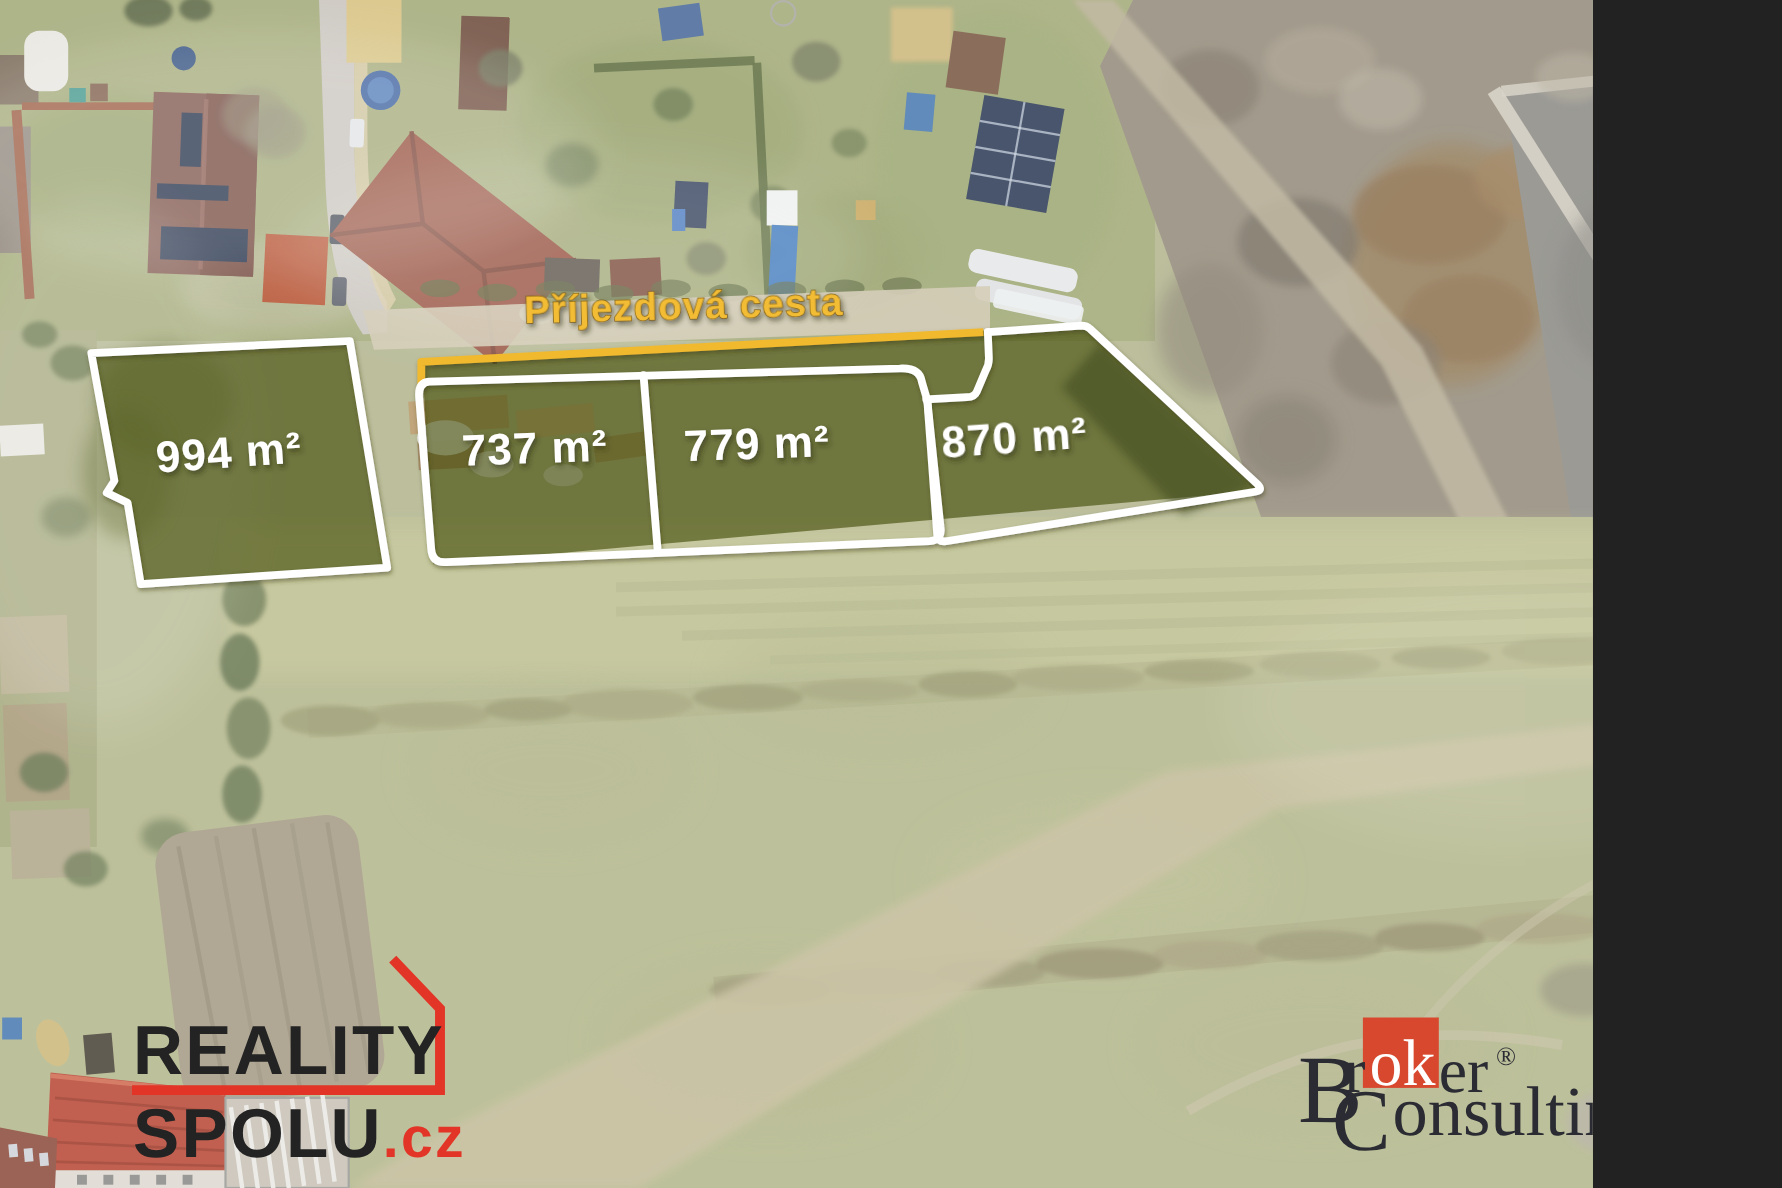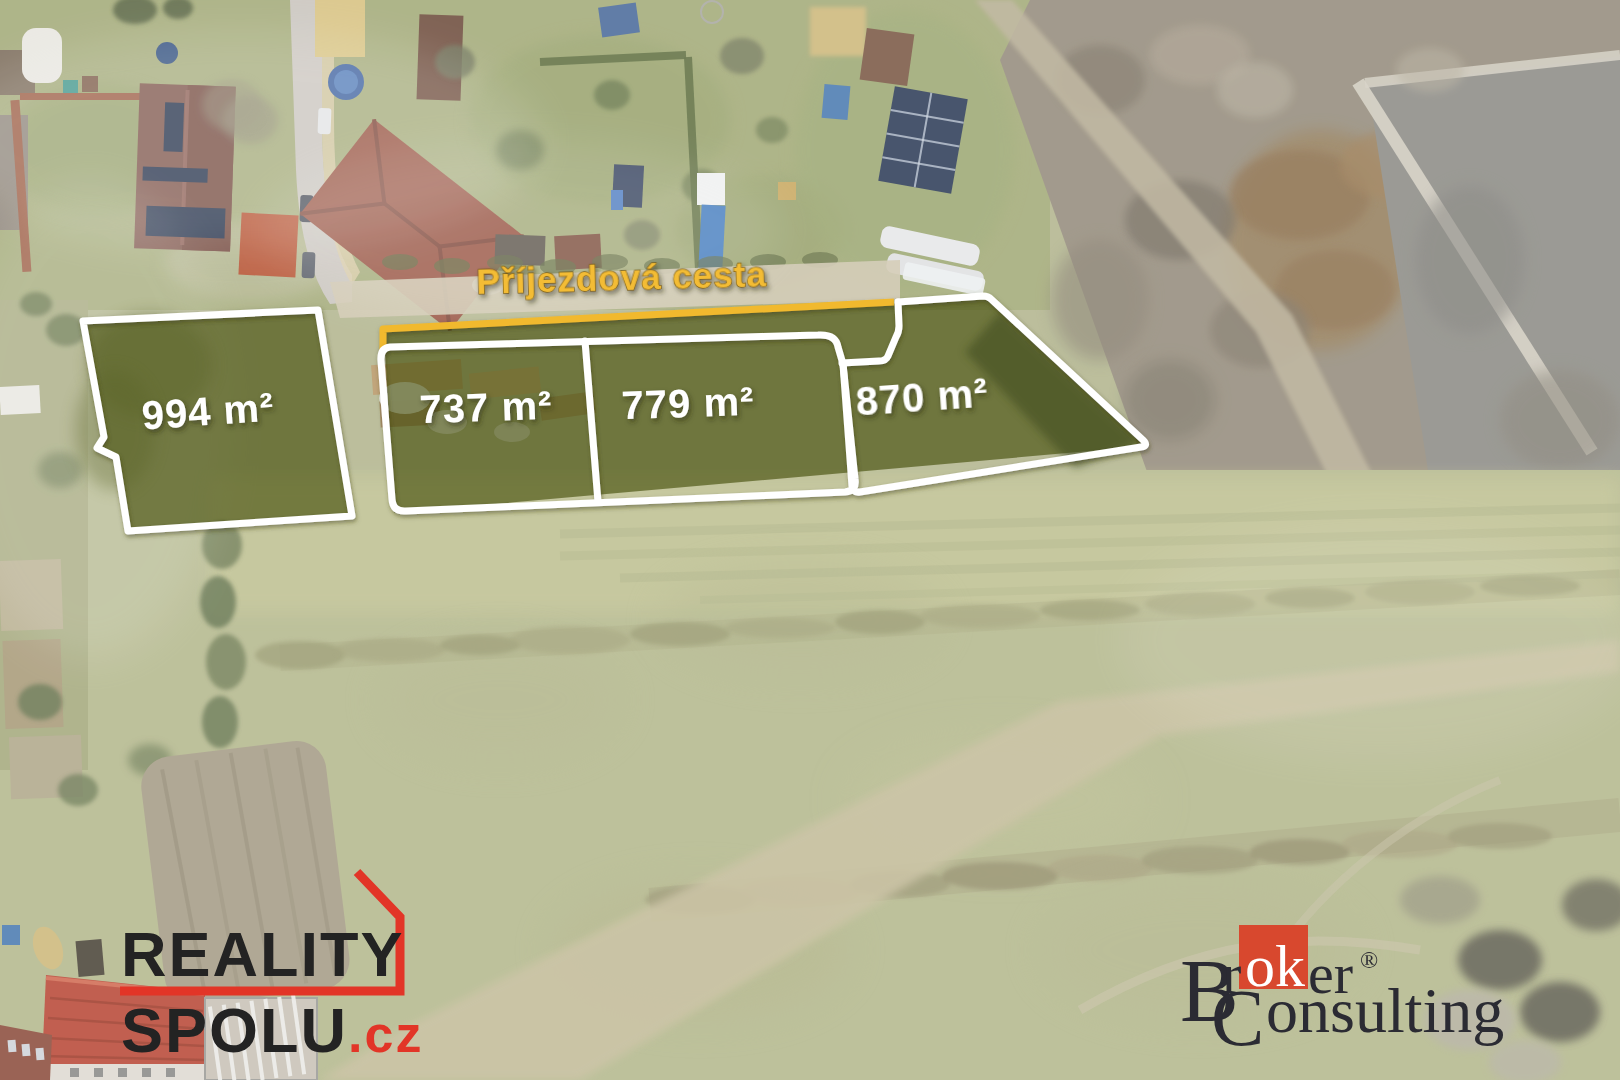"REALITY" #stage { width: 1620px -> 1448px }
